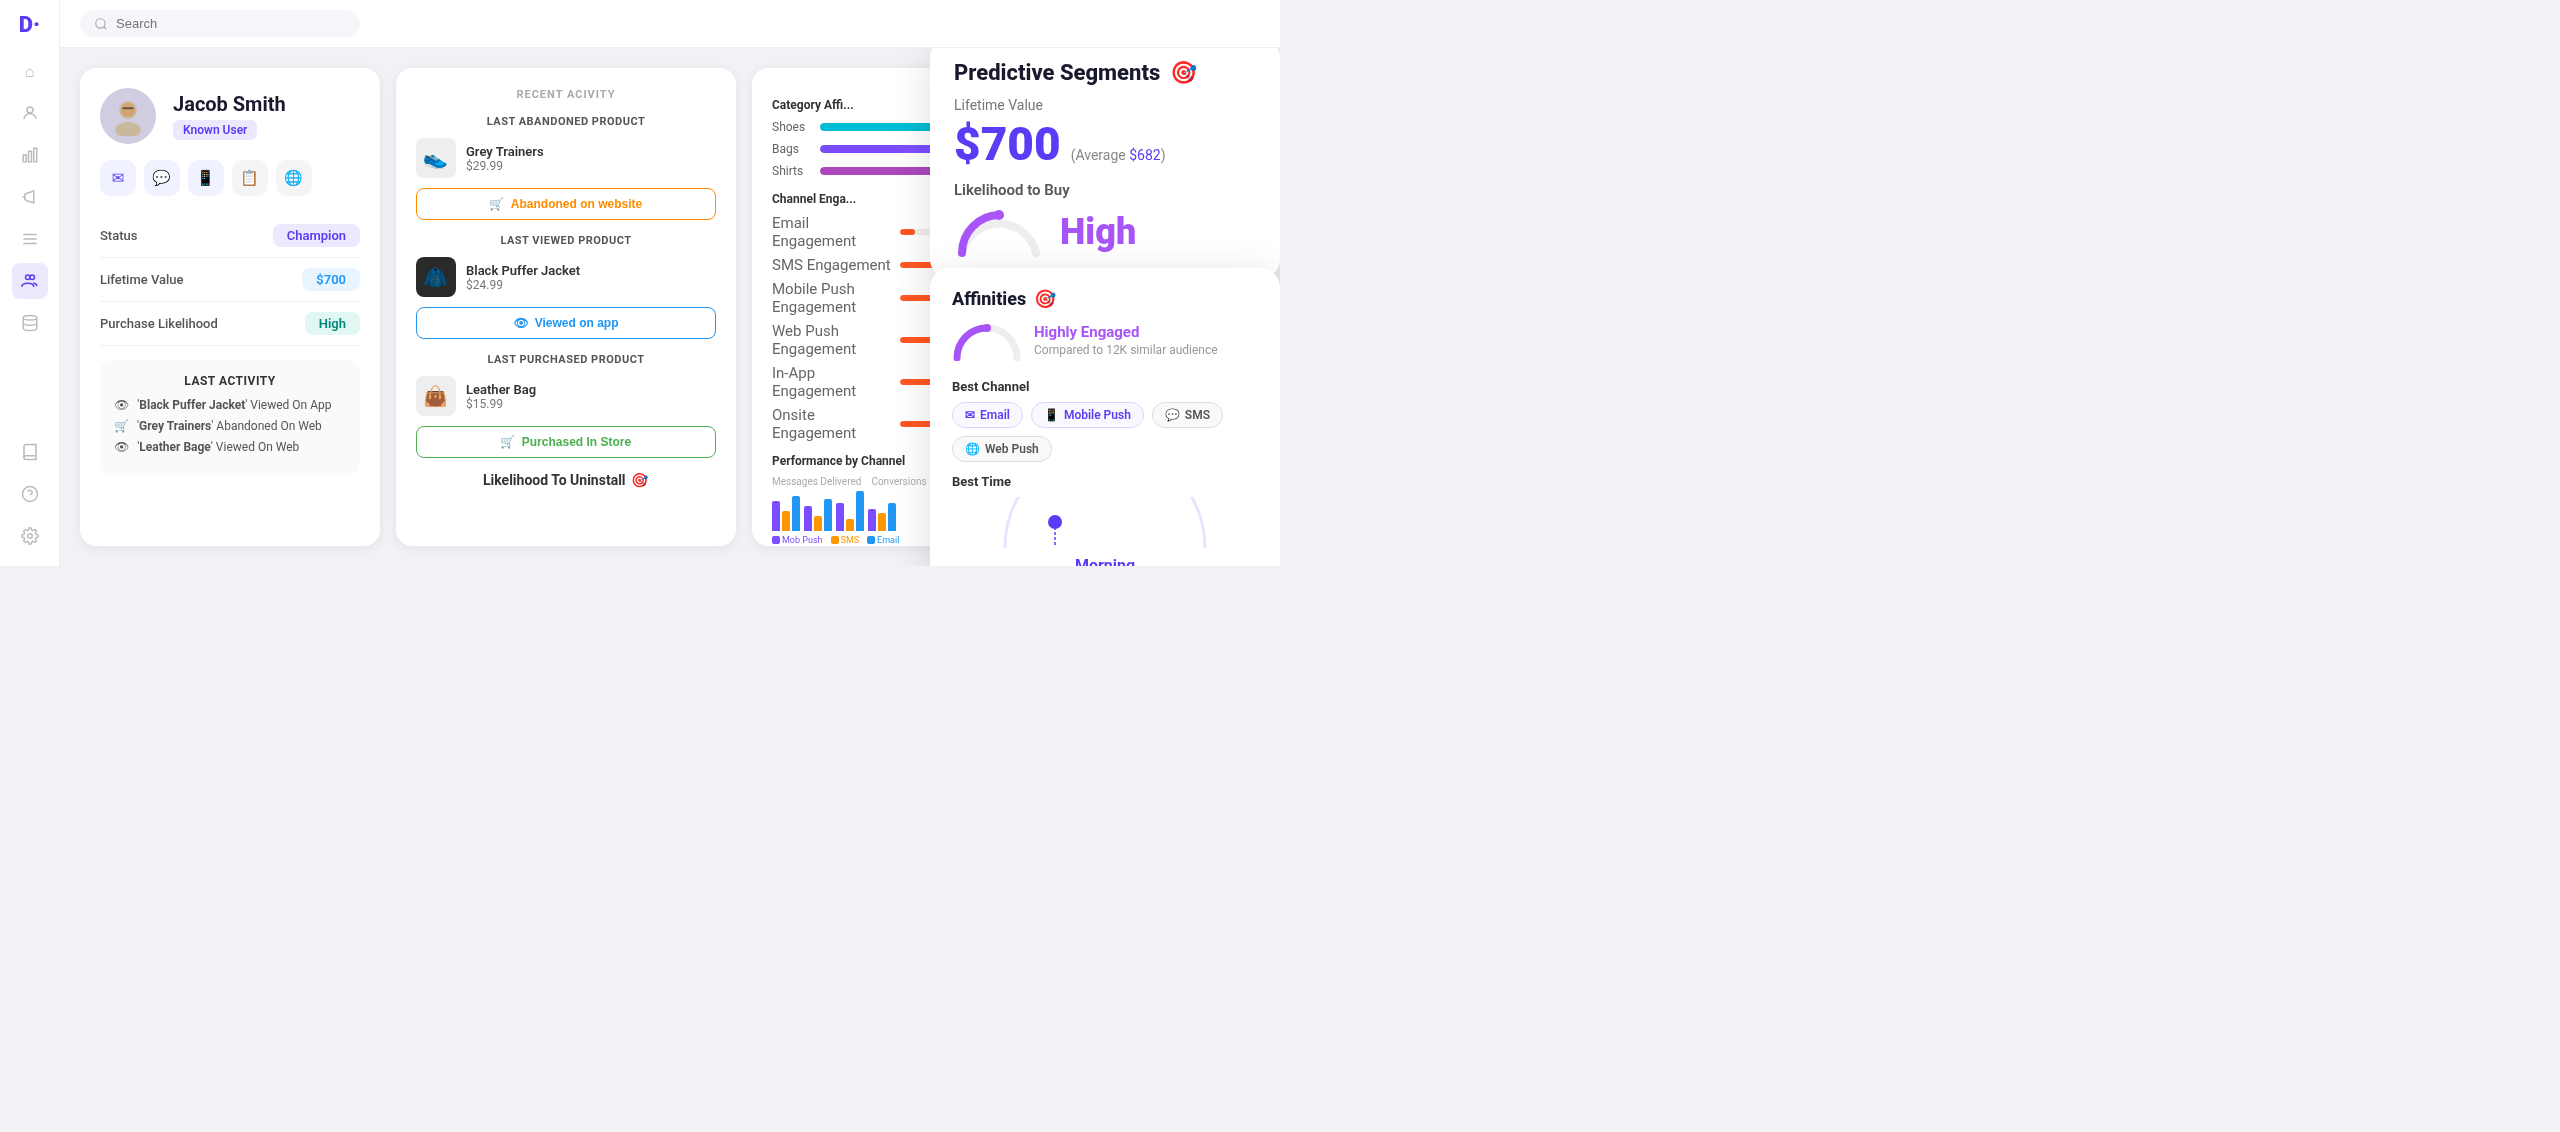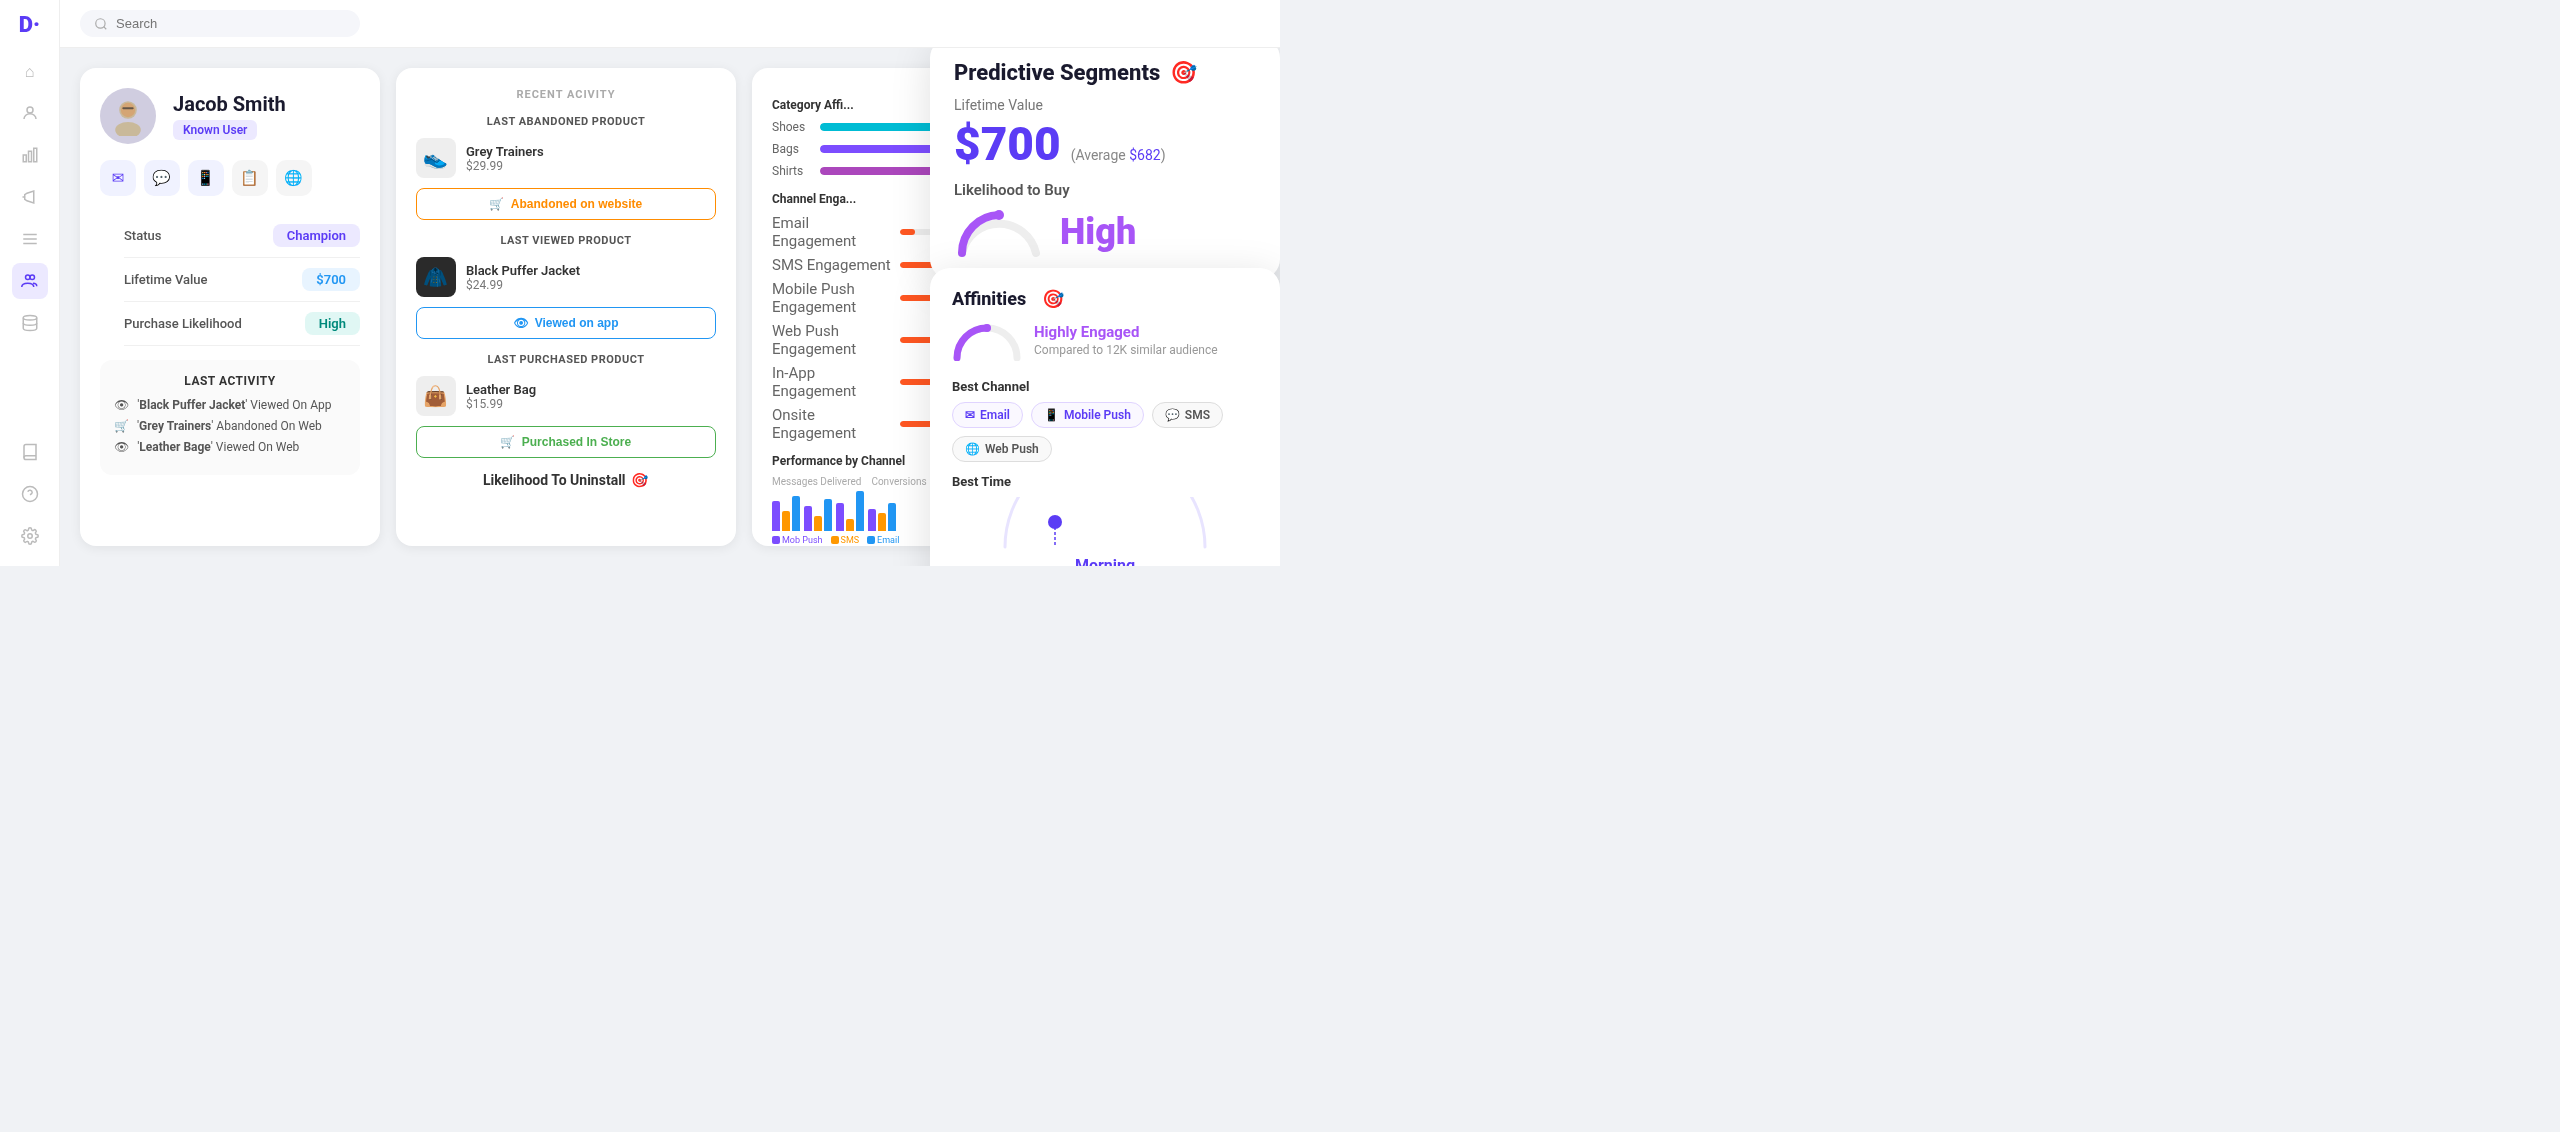"Status" .stat-row { margin-left: 24px -> none }
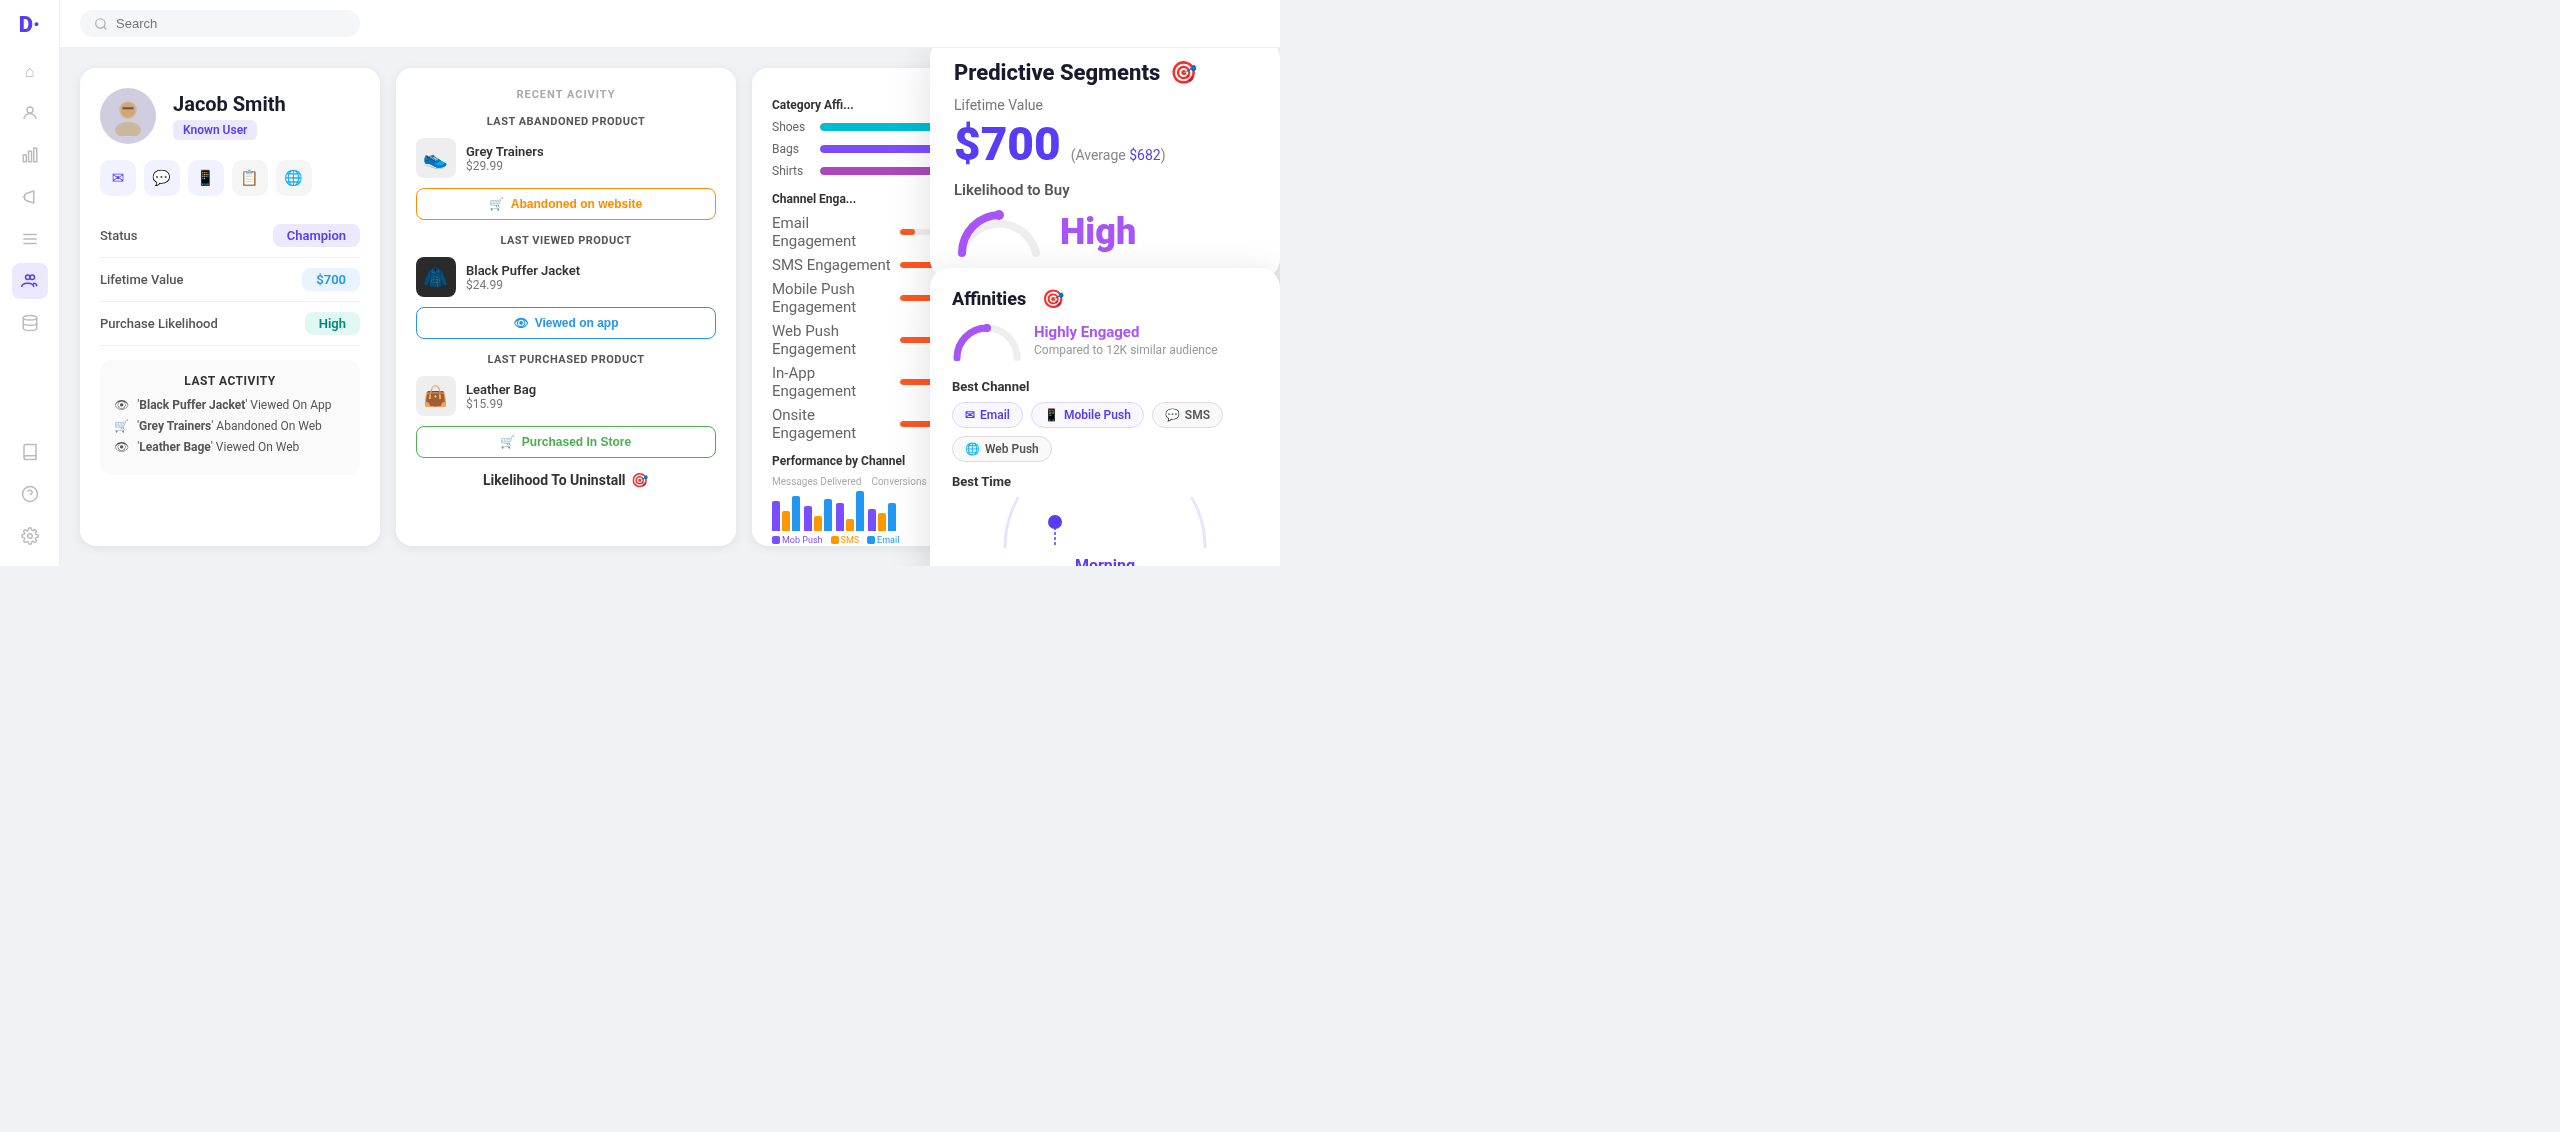"Affinities" .aff-header { gap: 16px -> 8px }
